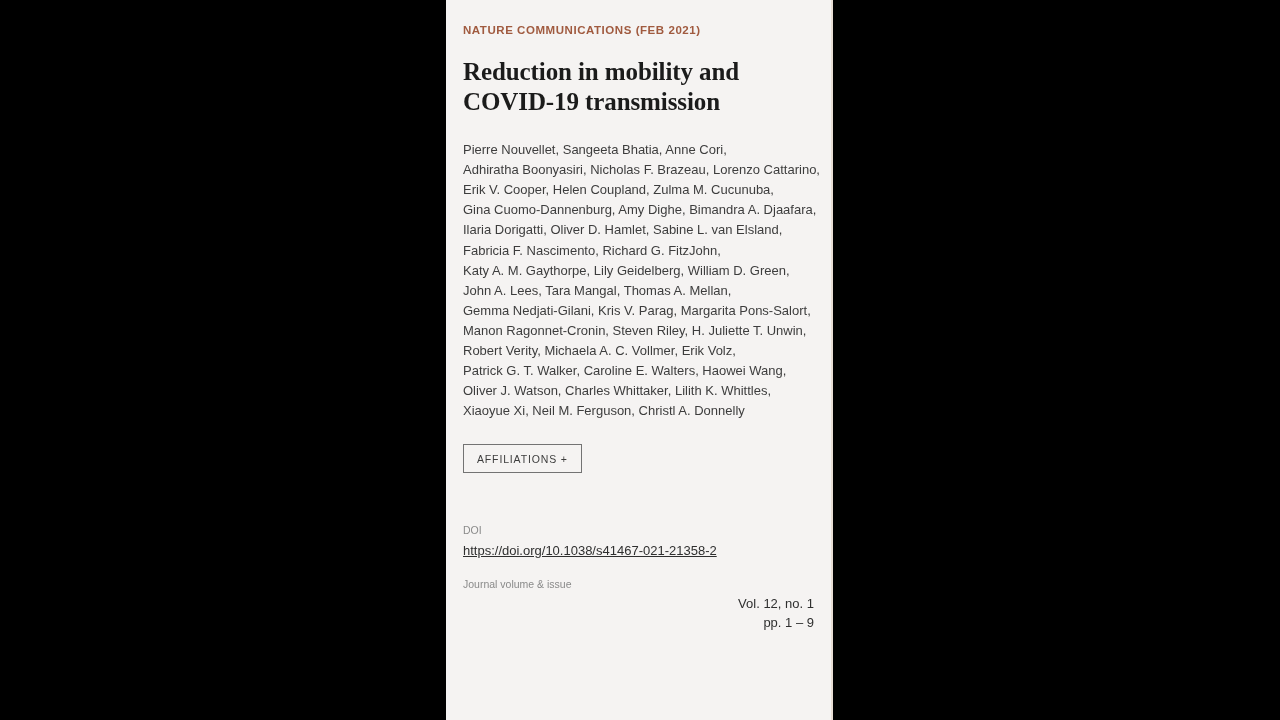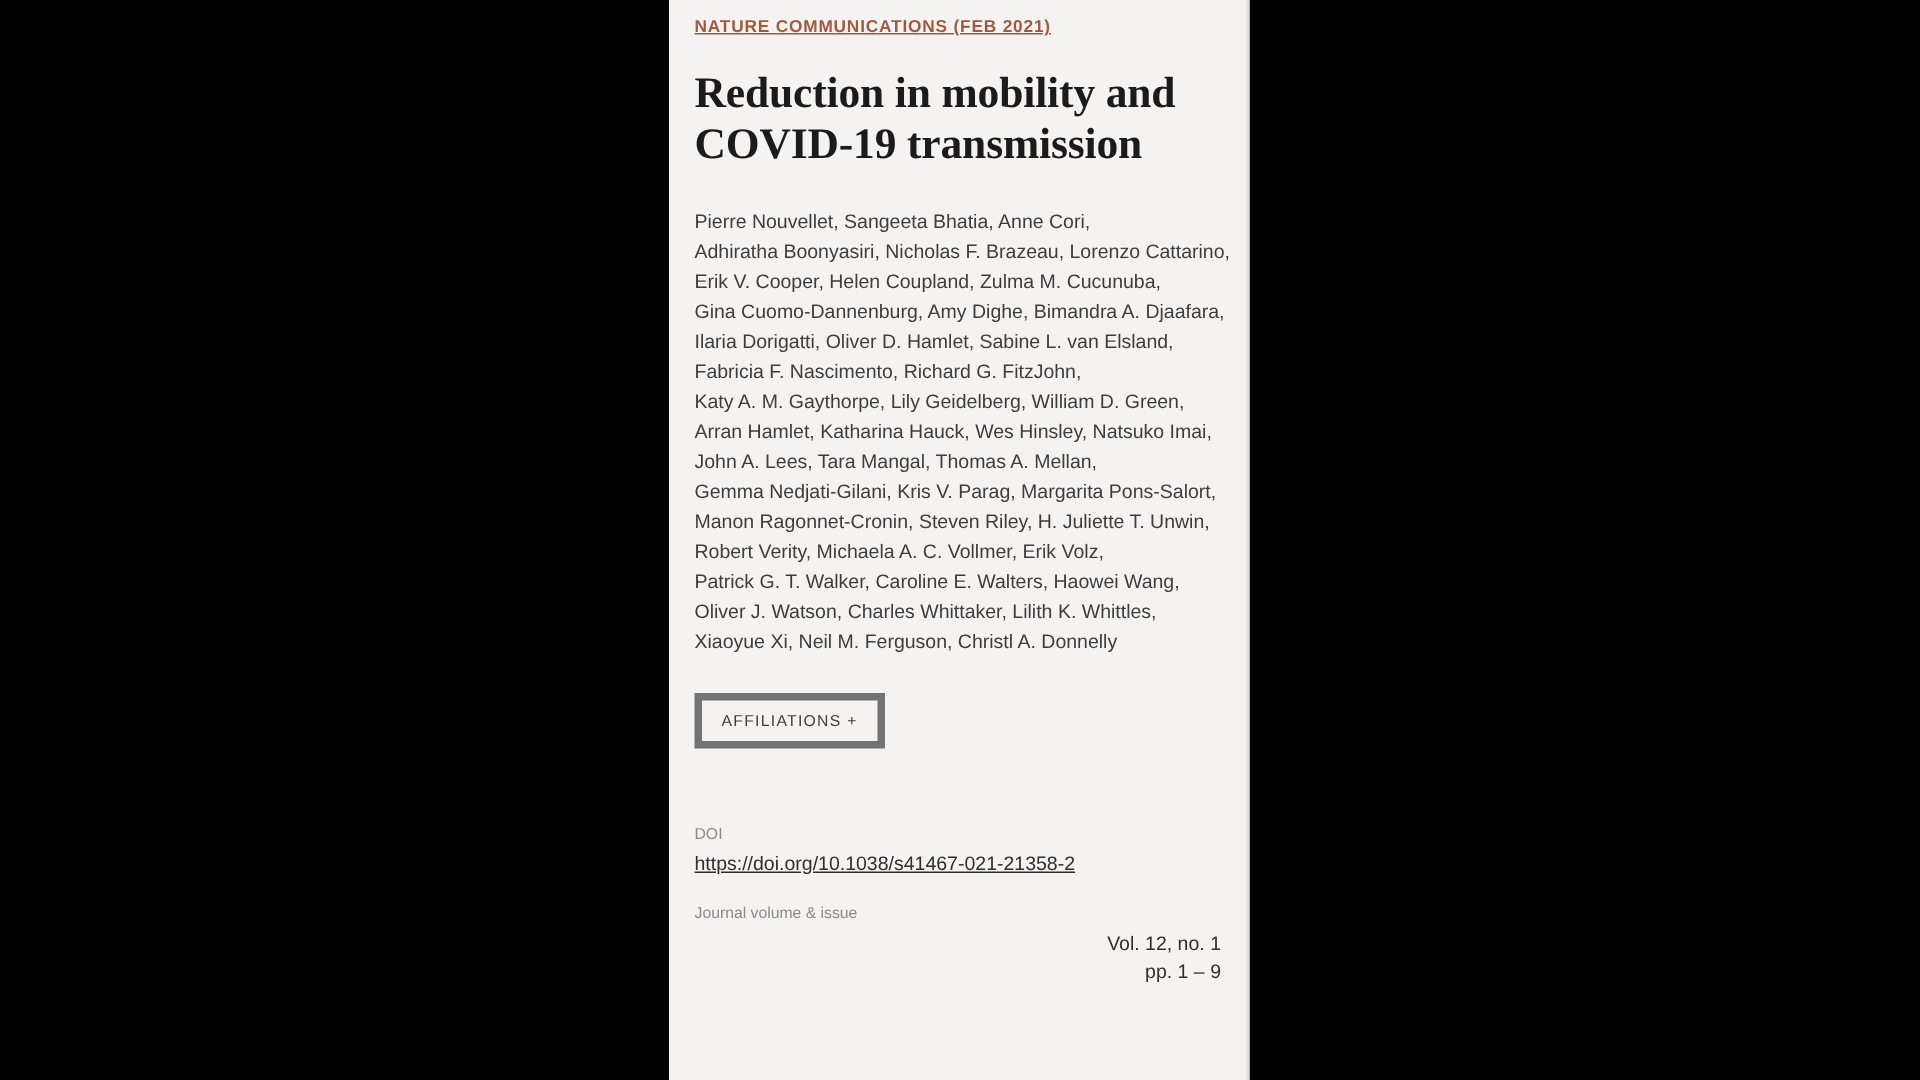"NATURE COMMUNICATIONS (FEB 2021)" .kicker { margin: 12px 0 0 0 -> 24px 0 0 0; text-decoration: underline -> none }
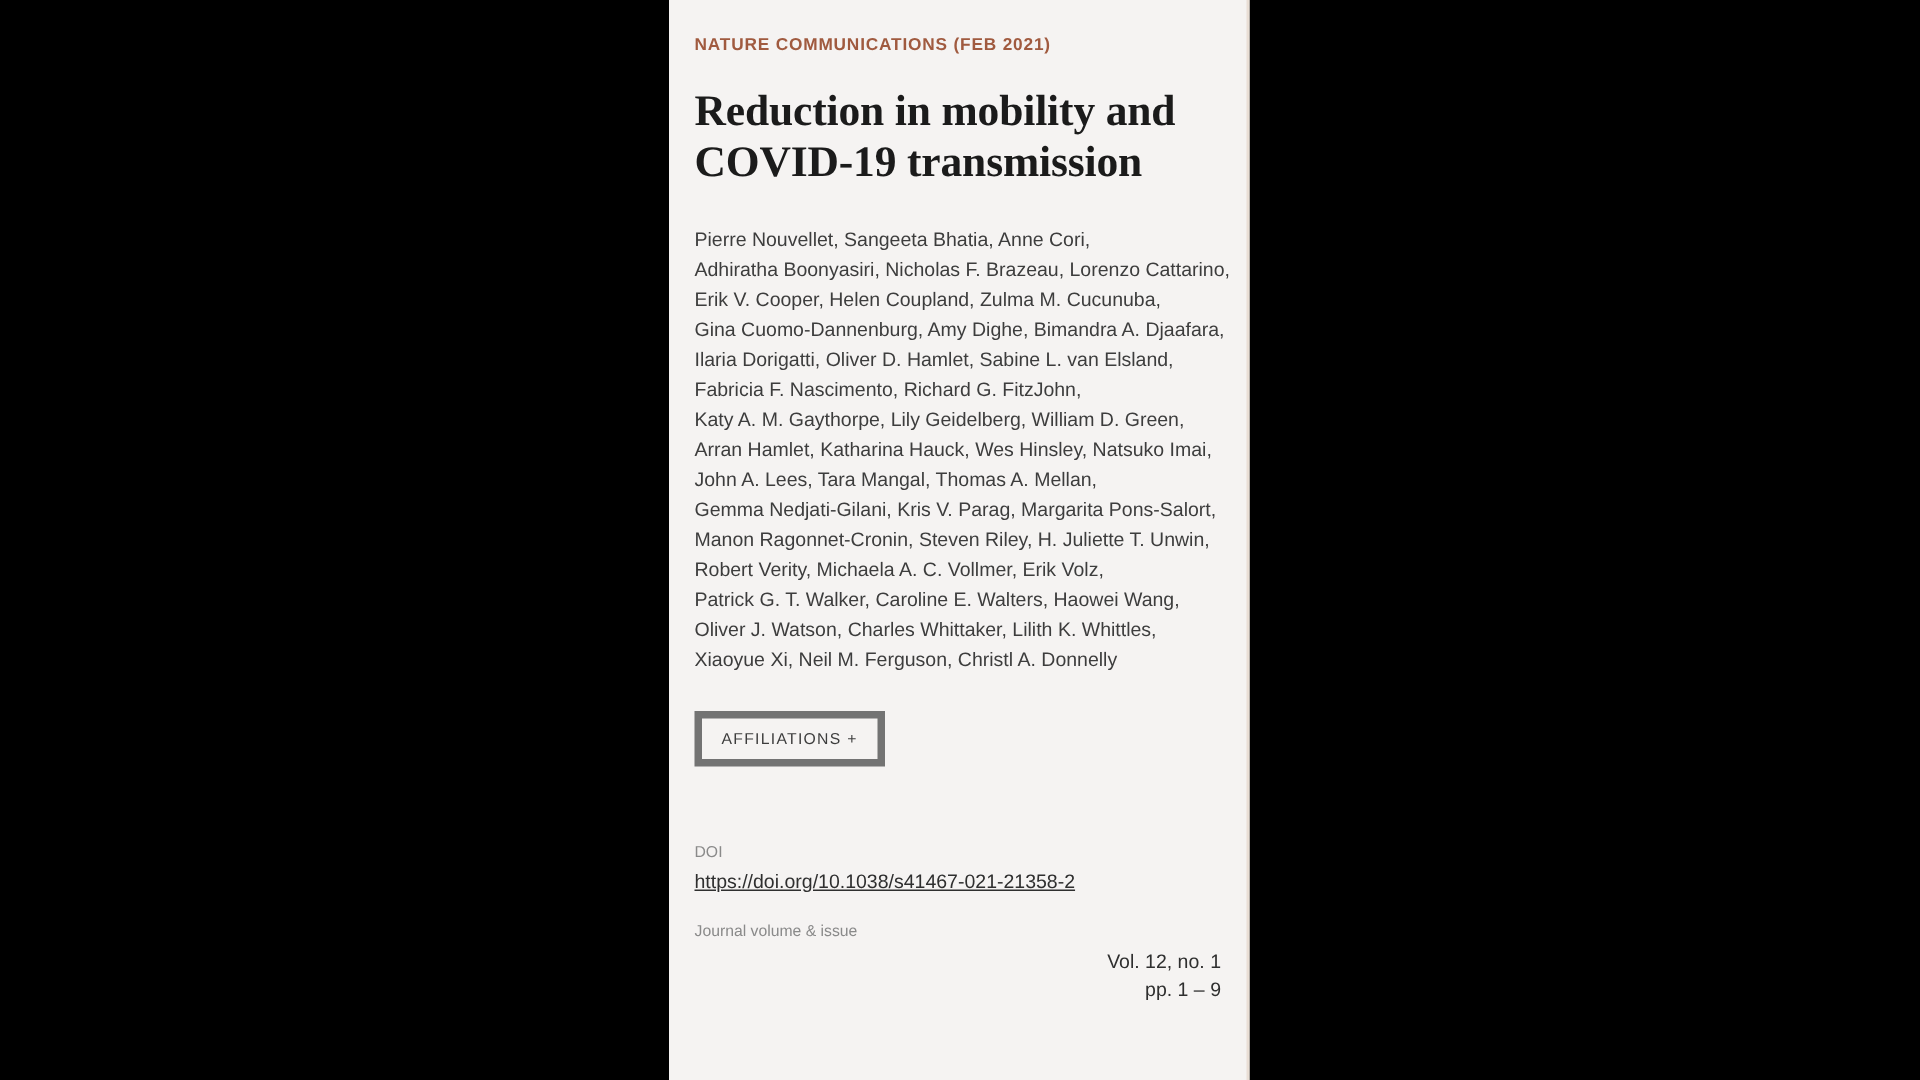"Reduction in mobility and" .article-title { font-size: 29px -> 25px }
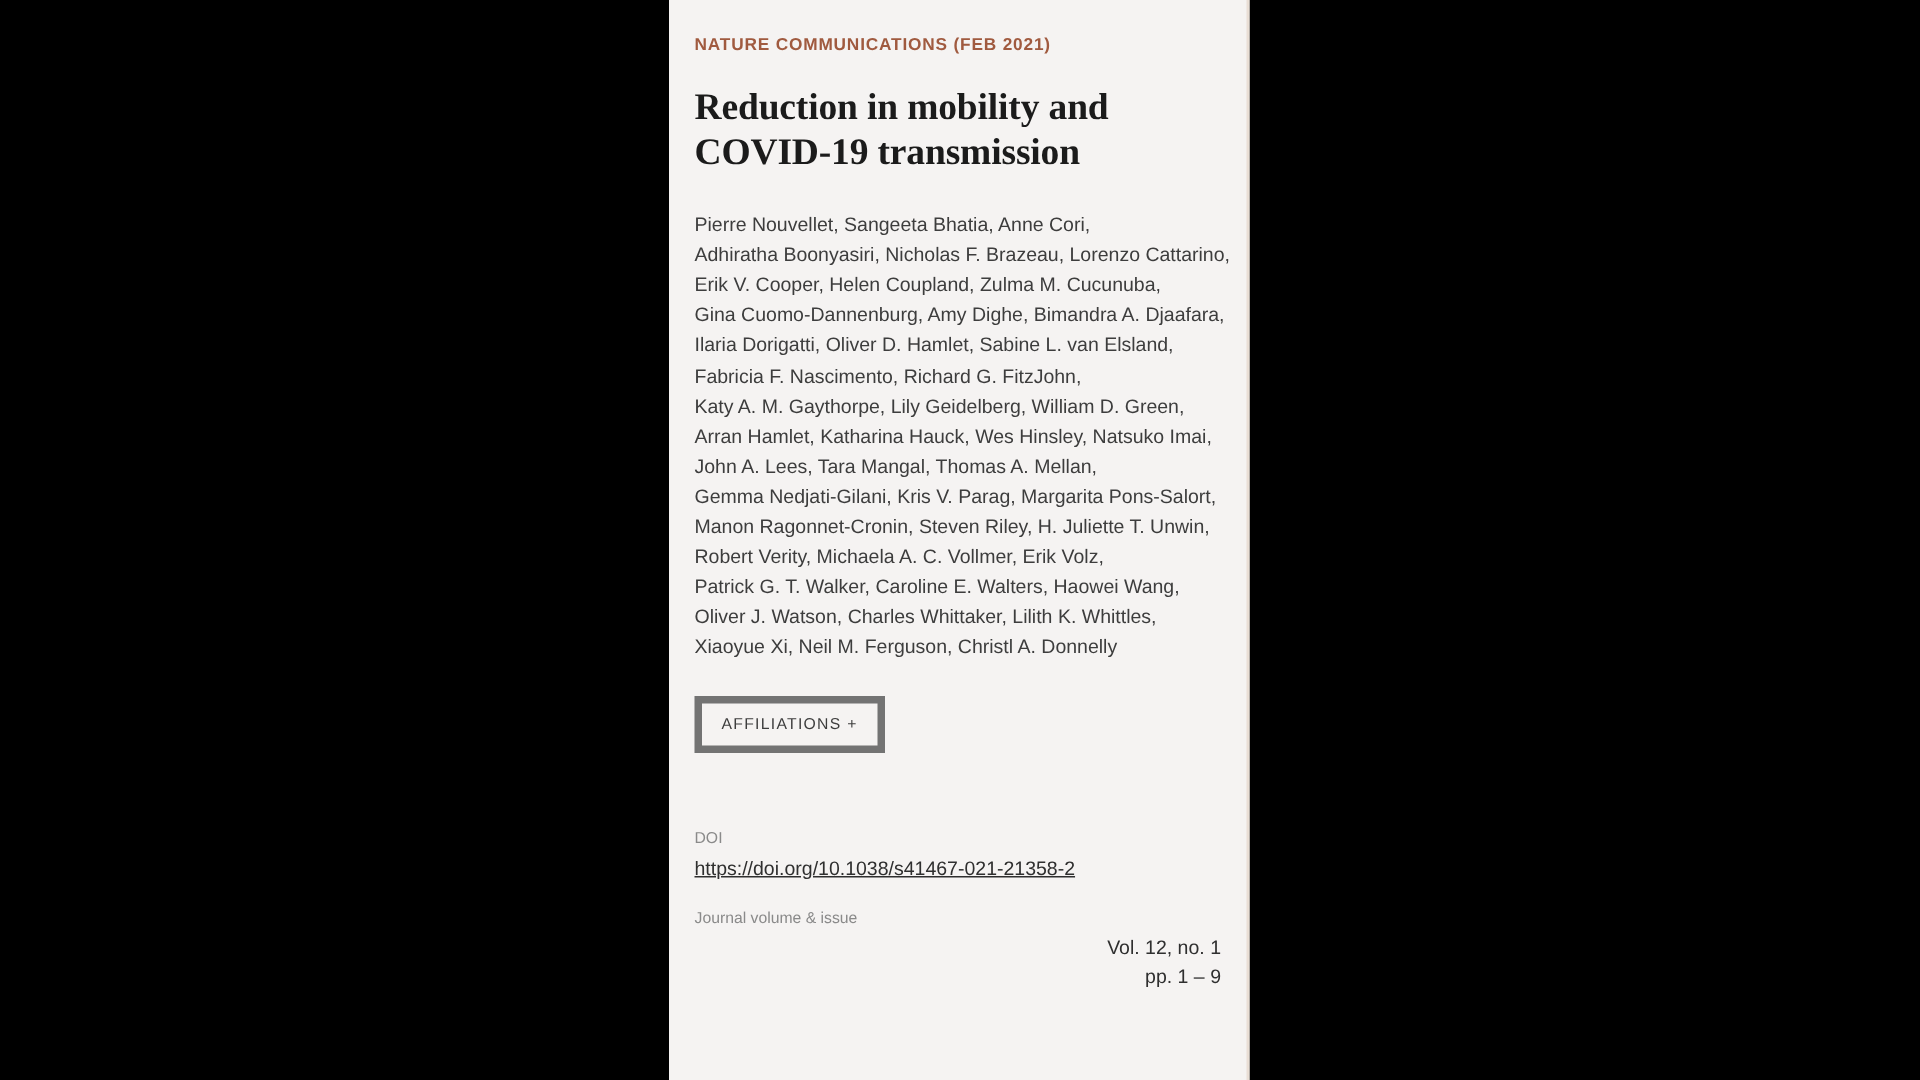"Arran Hamlet, Katharina Hauck, Wes" span.author-line { html: <span>Arran Hamlet, Katharina Hauck, Wes Hinsley, Natsuko Imai,</span> -> none }
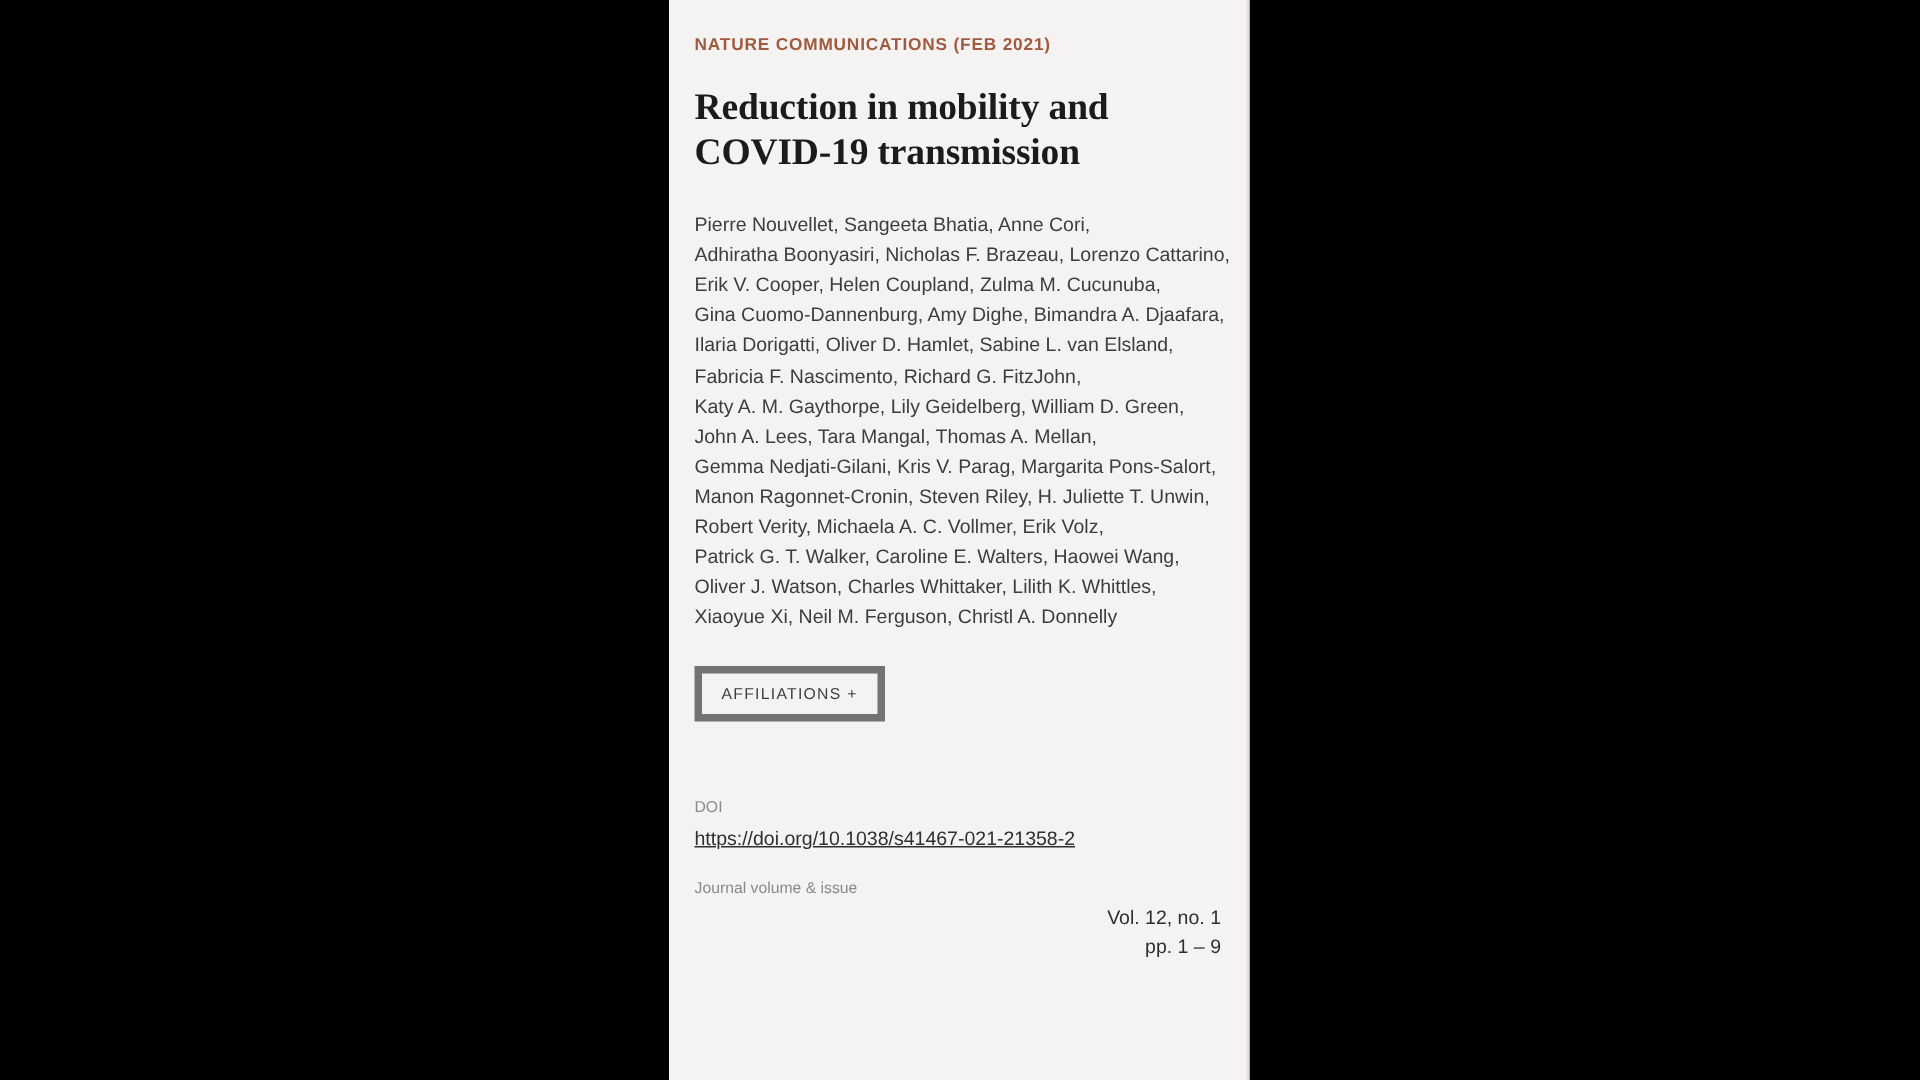"AFFILIATIONS +" .affiliations-button { border: 5px solid #737373 -> 1px solid #737373 }
